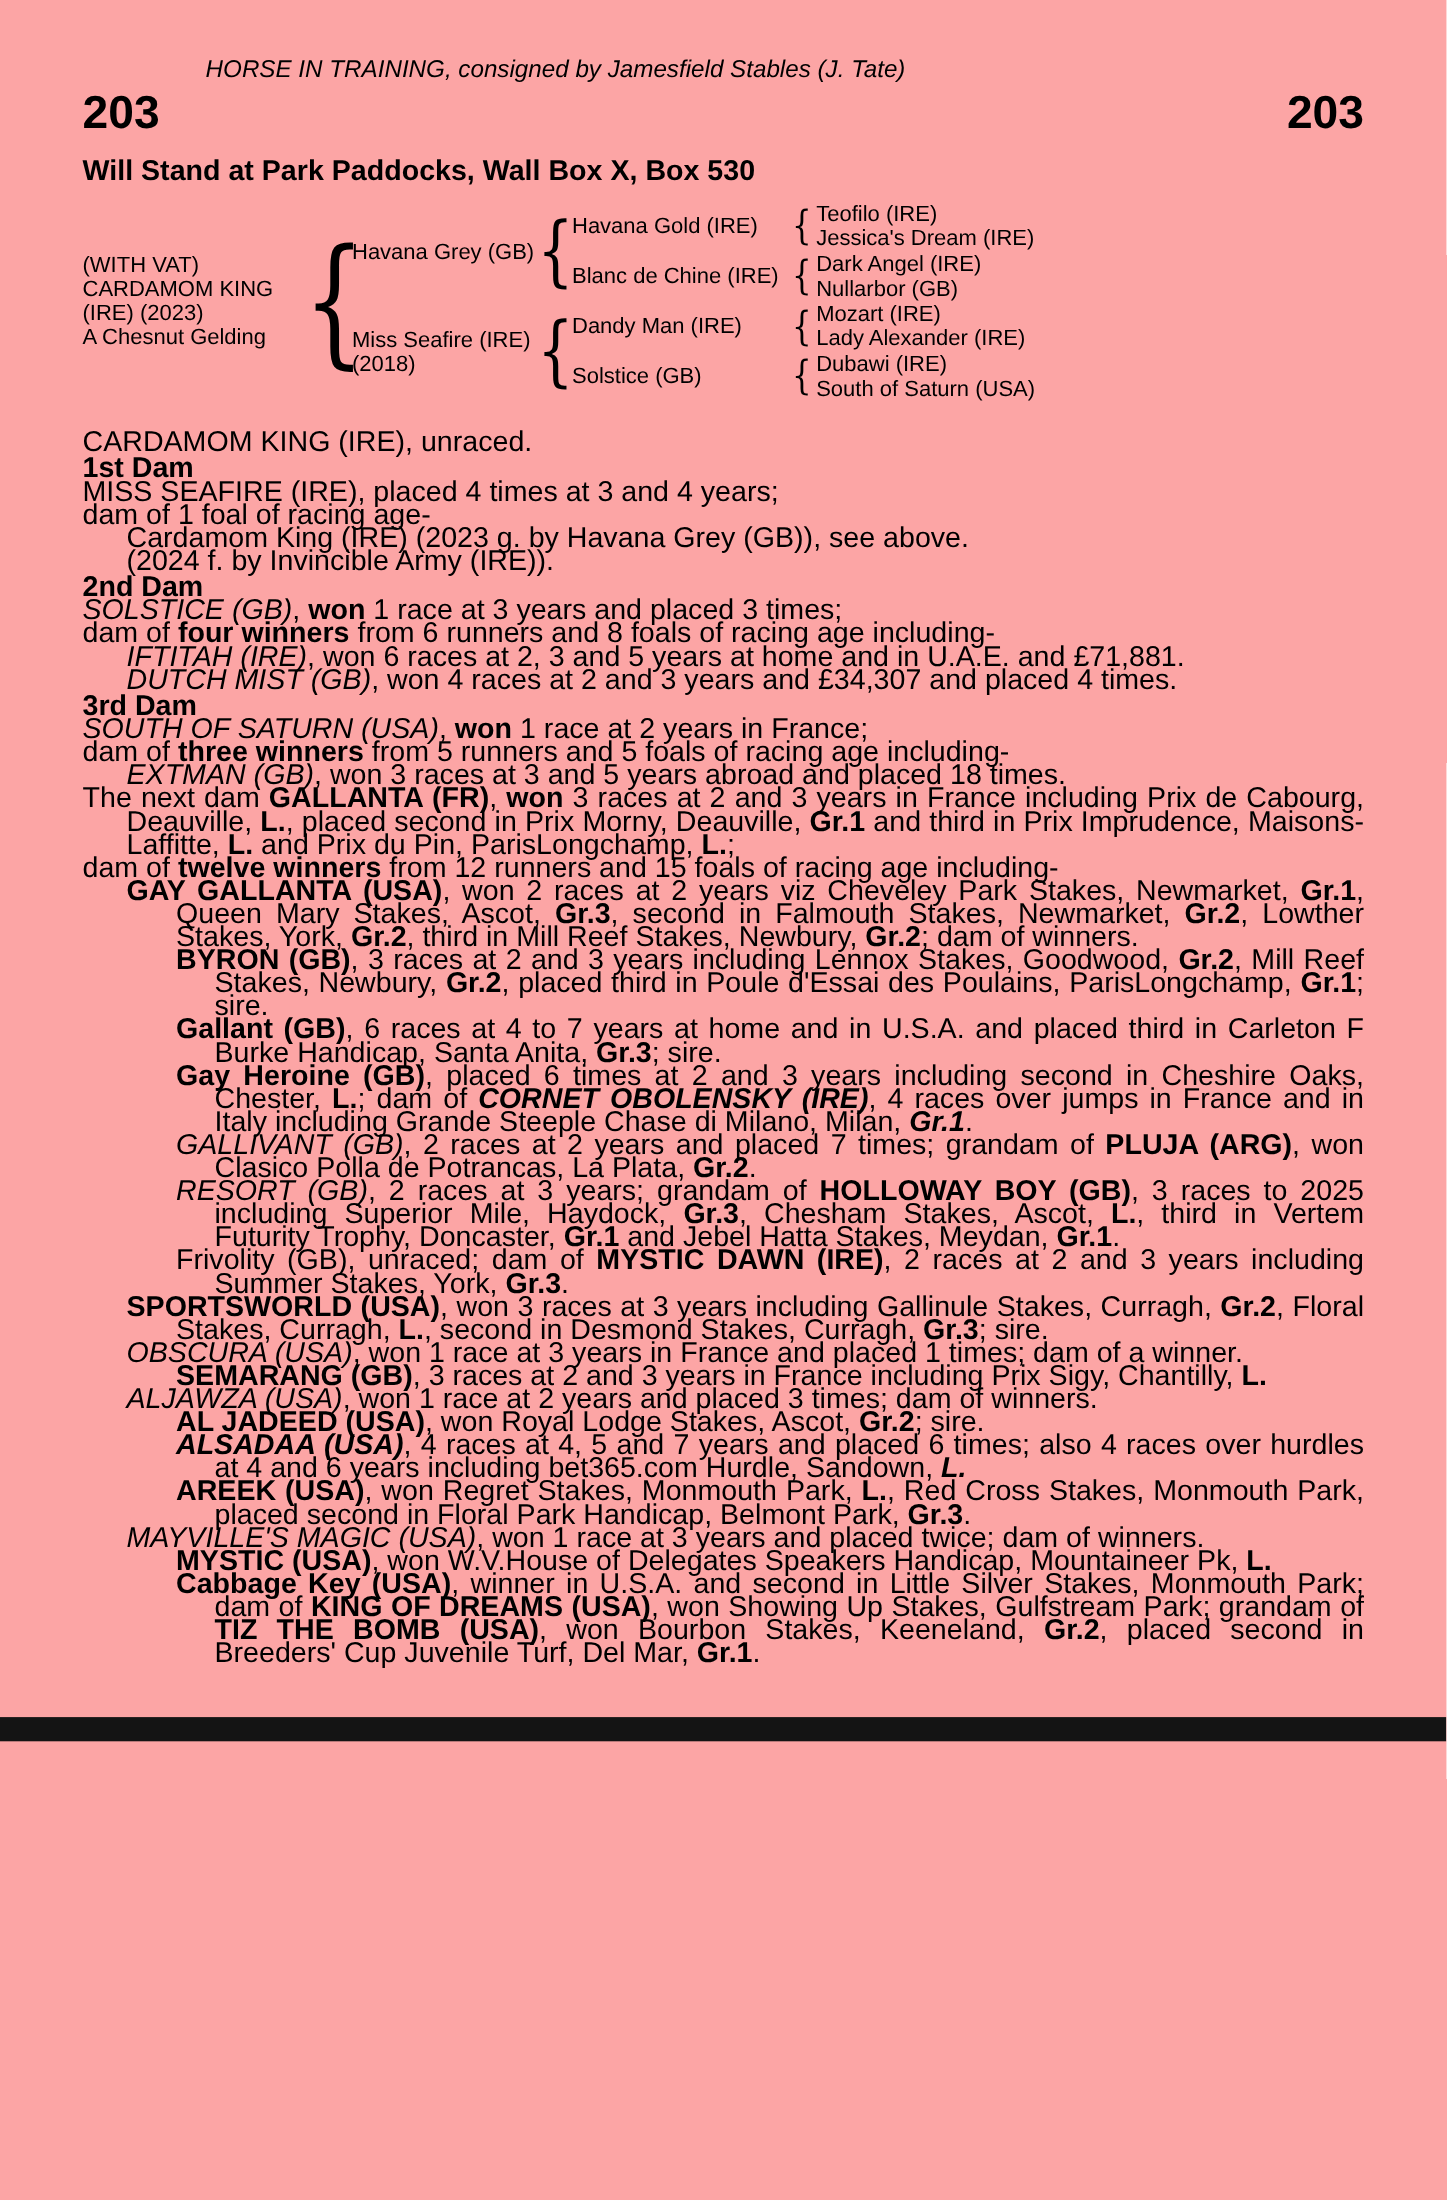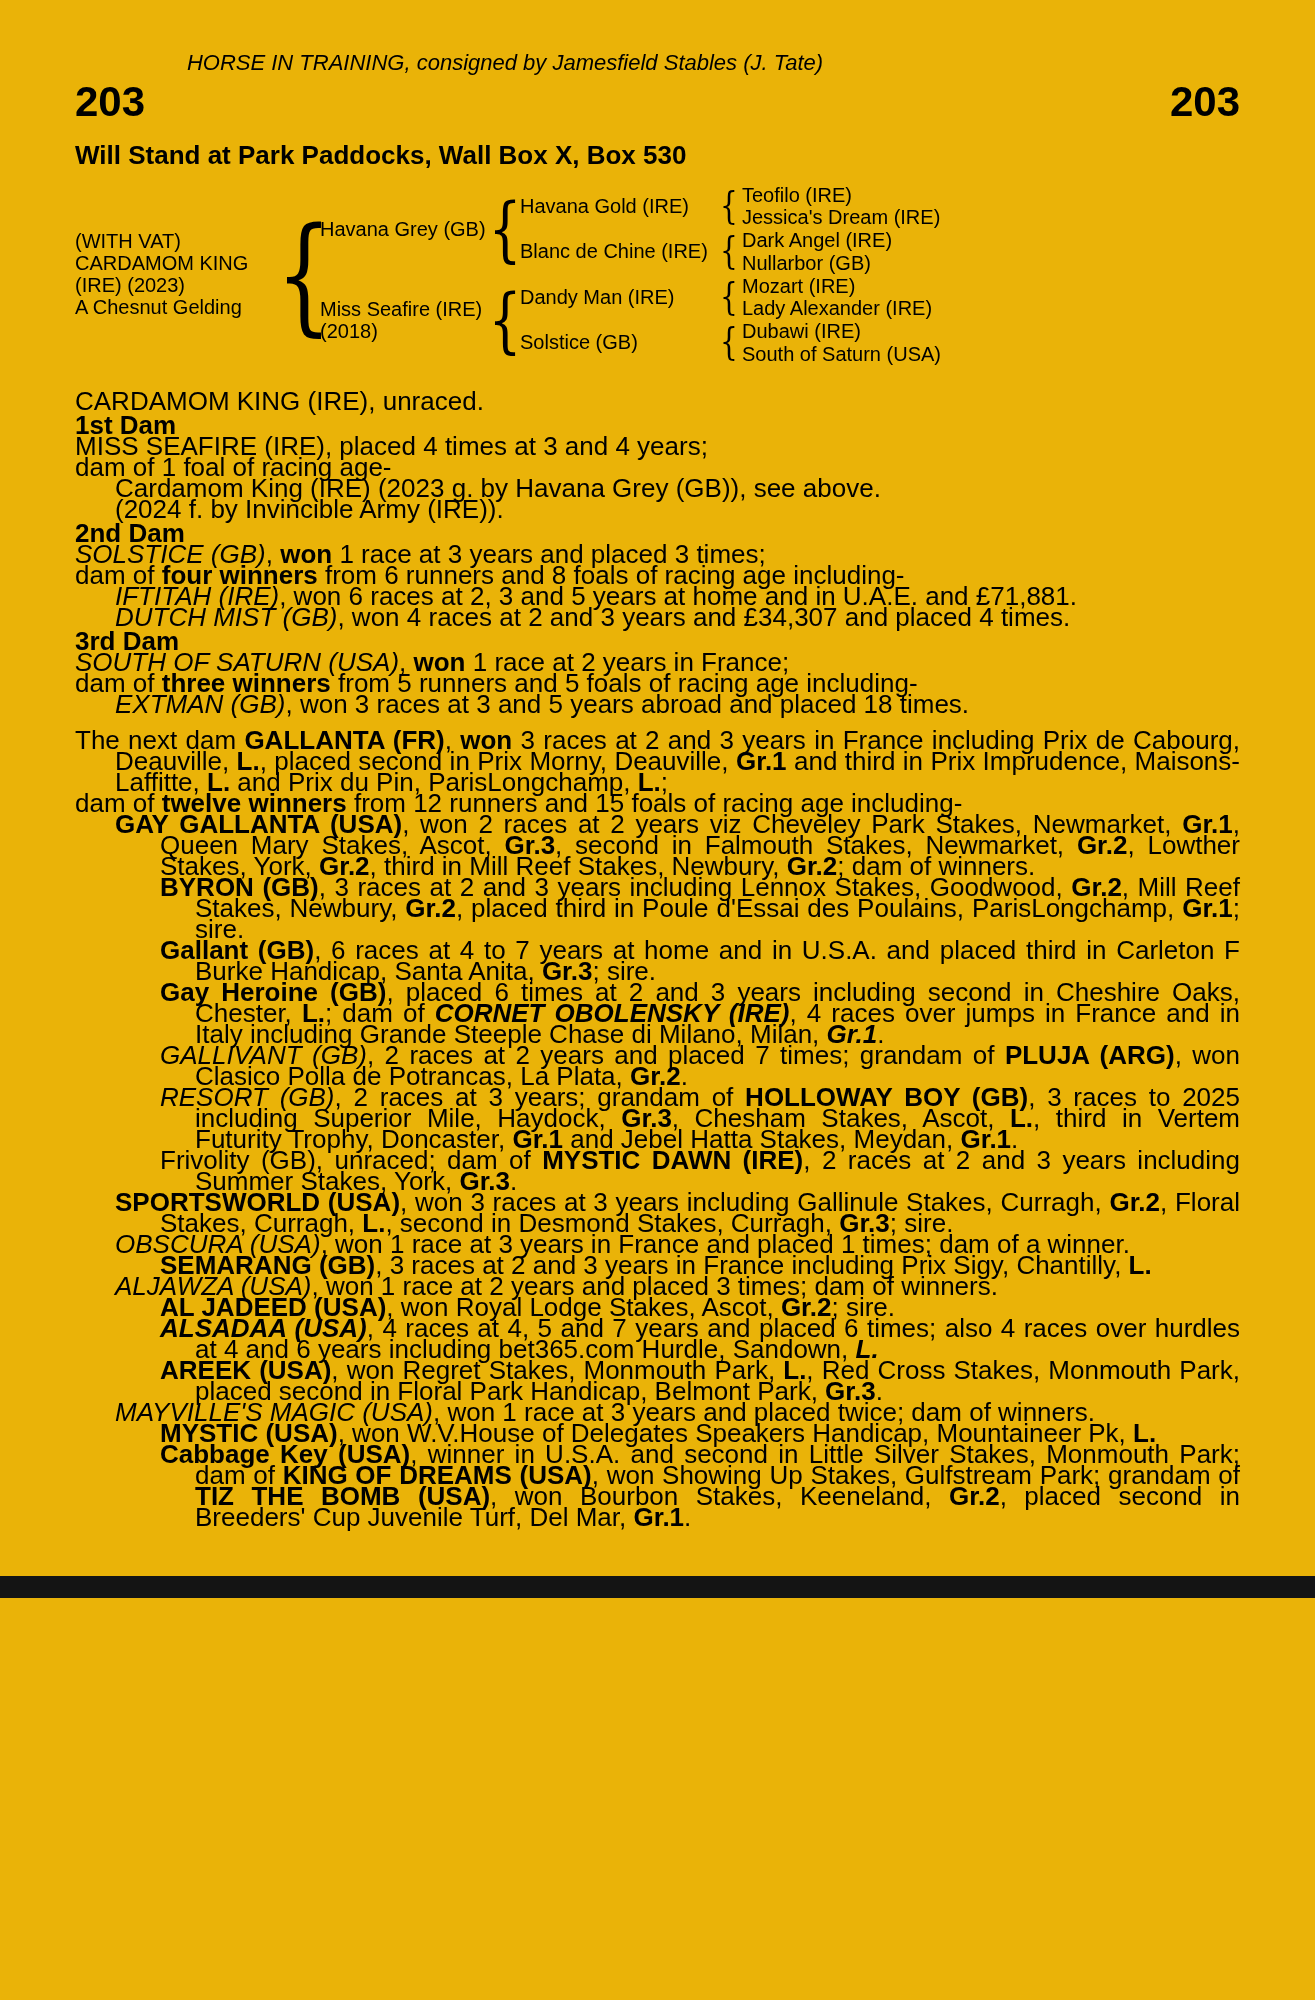"HORSE IN TRAINING, consigned by" .page { background: #eab308 -> #fca5a5 }
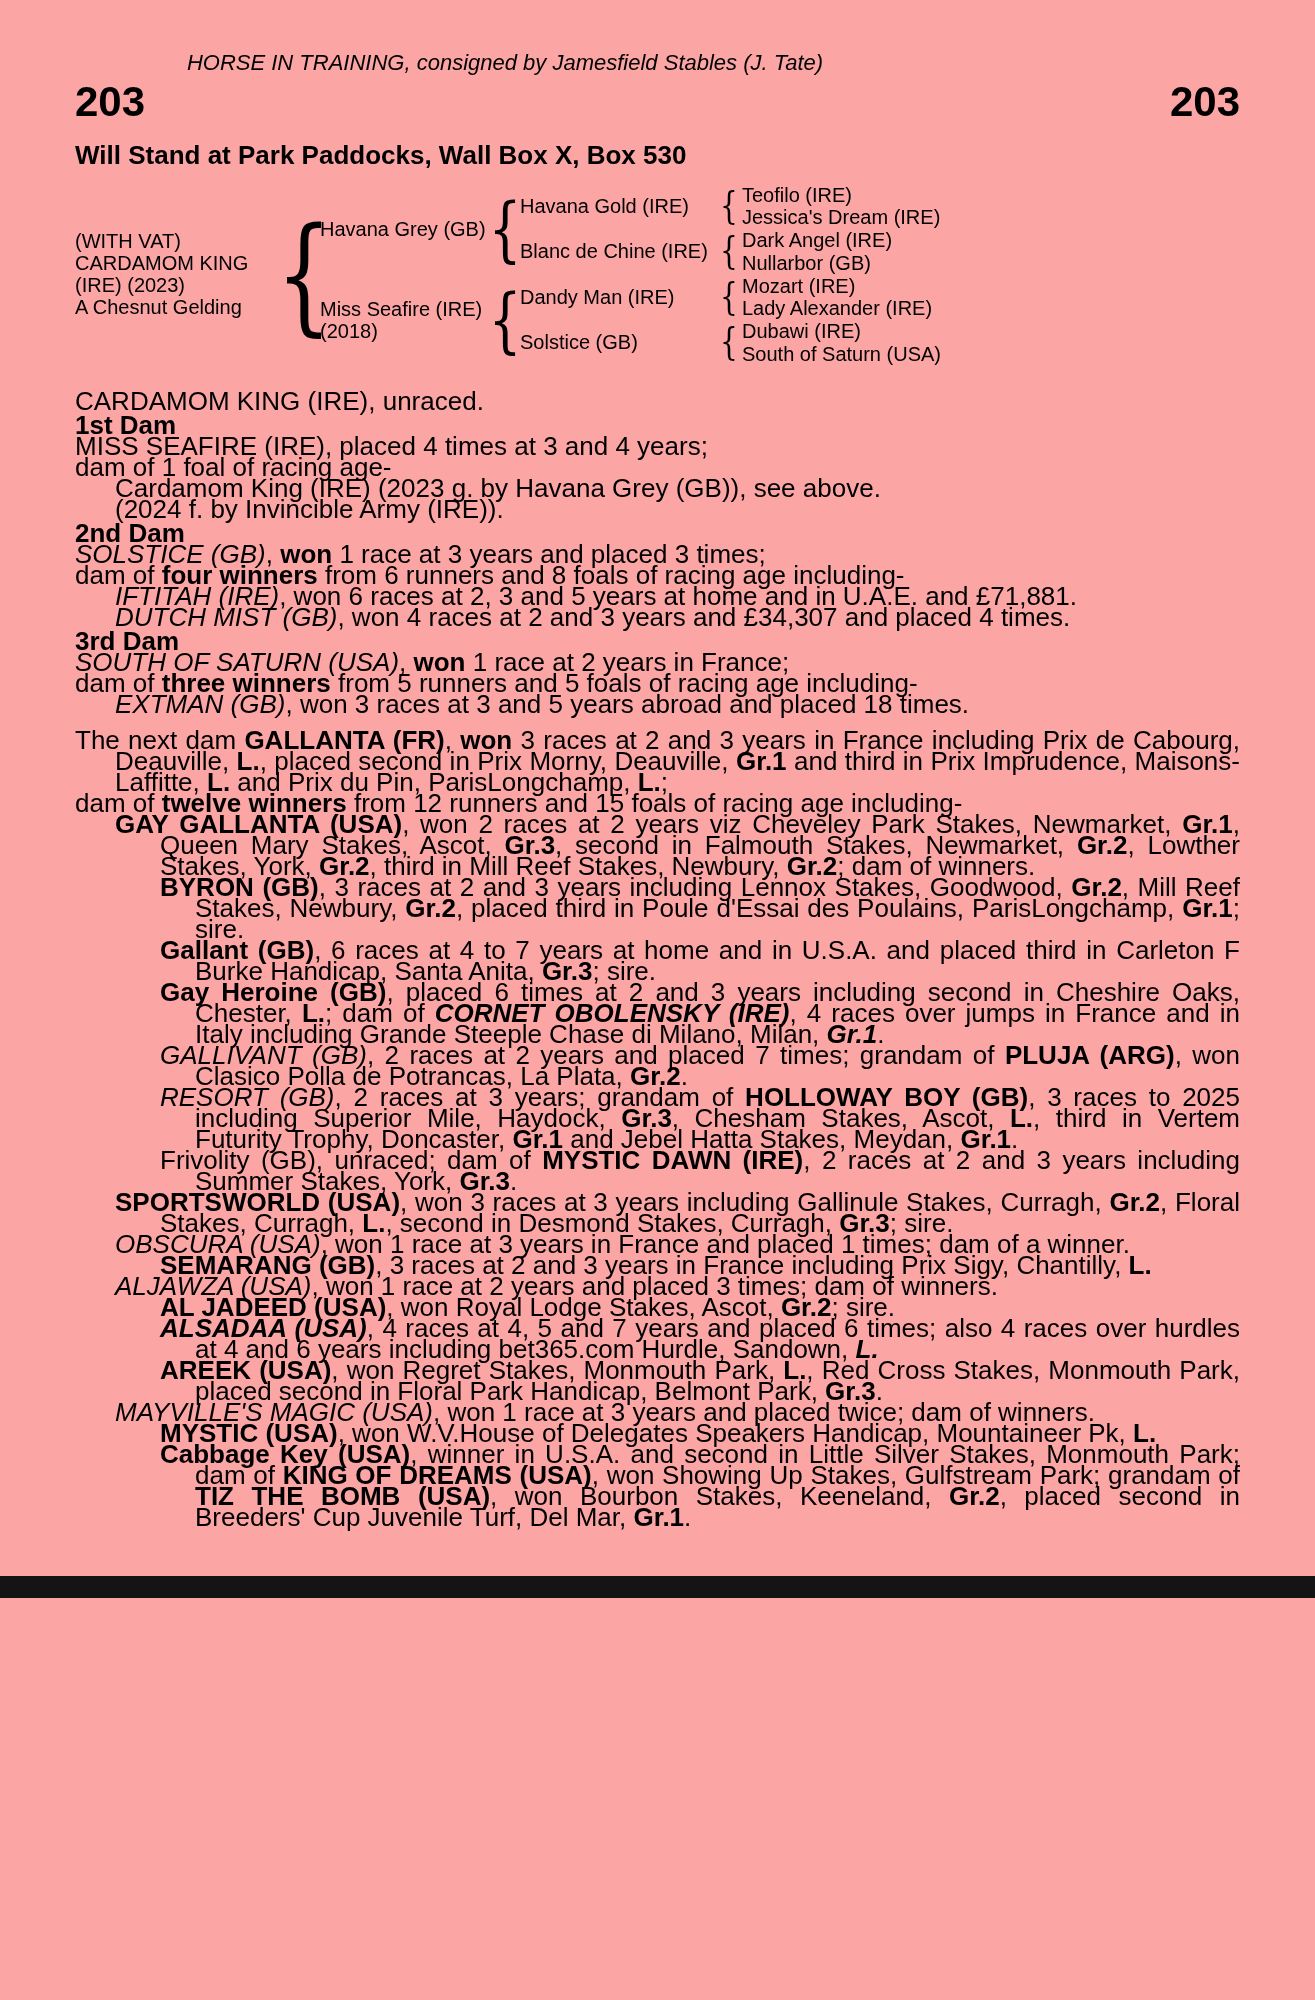"The next dam GALLANTA (FR)," .gap { margin-top: 15px -> none }
